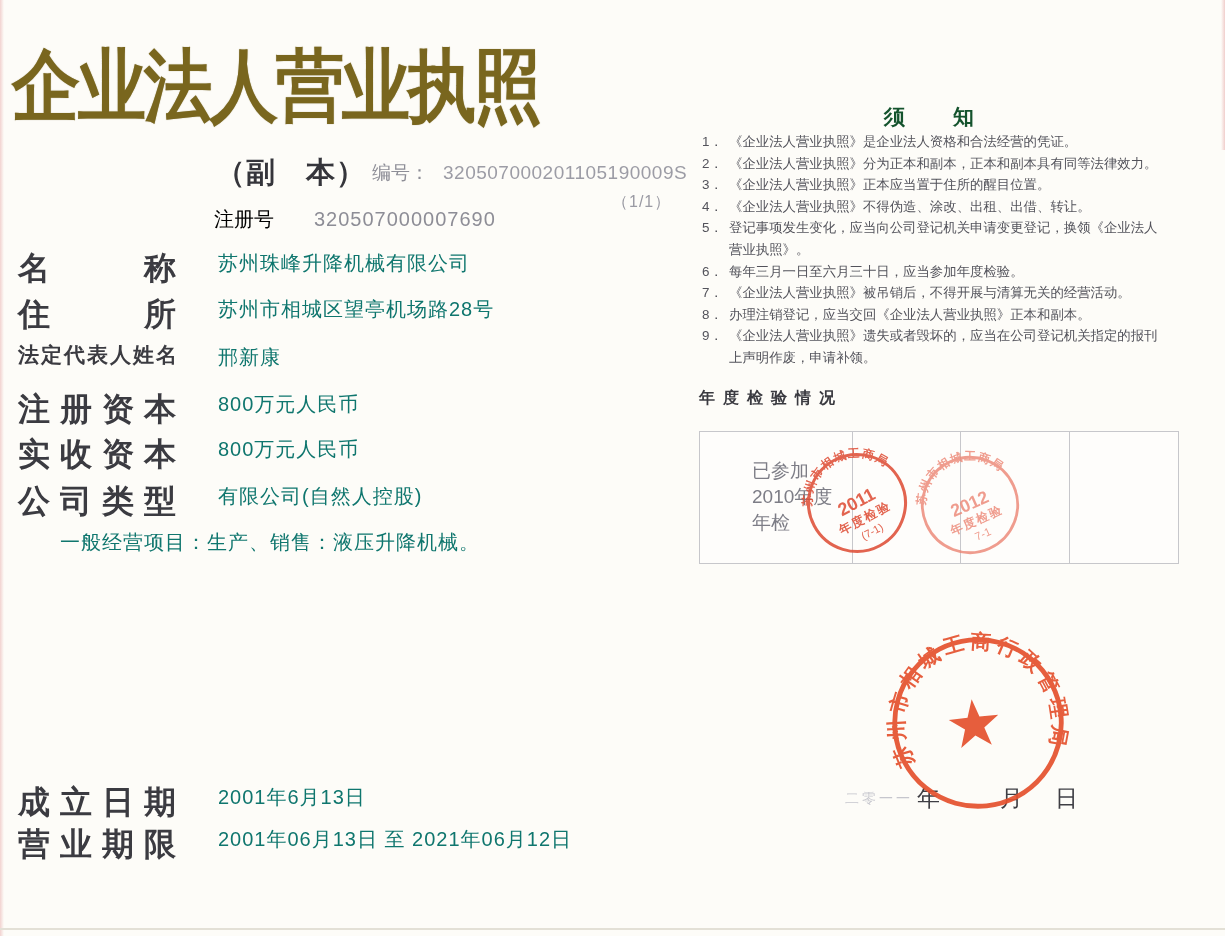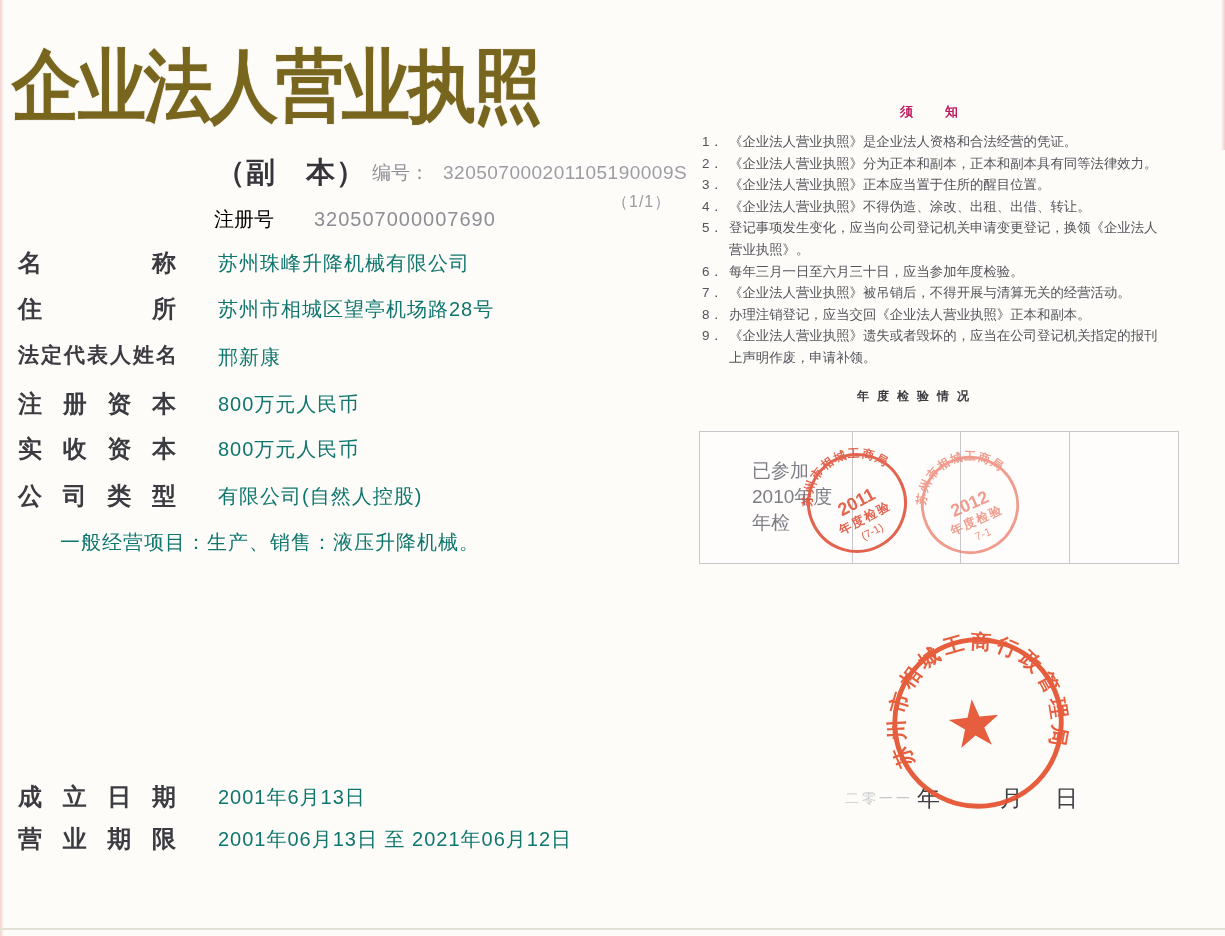"须 知" .notice-title { color: #be185d -> #14532d; font-size: 13px -> 21px }
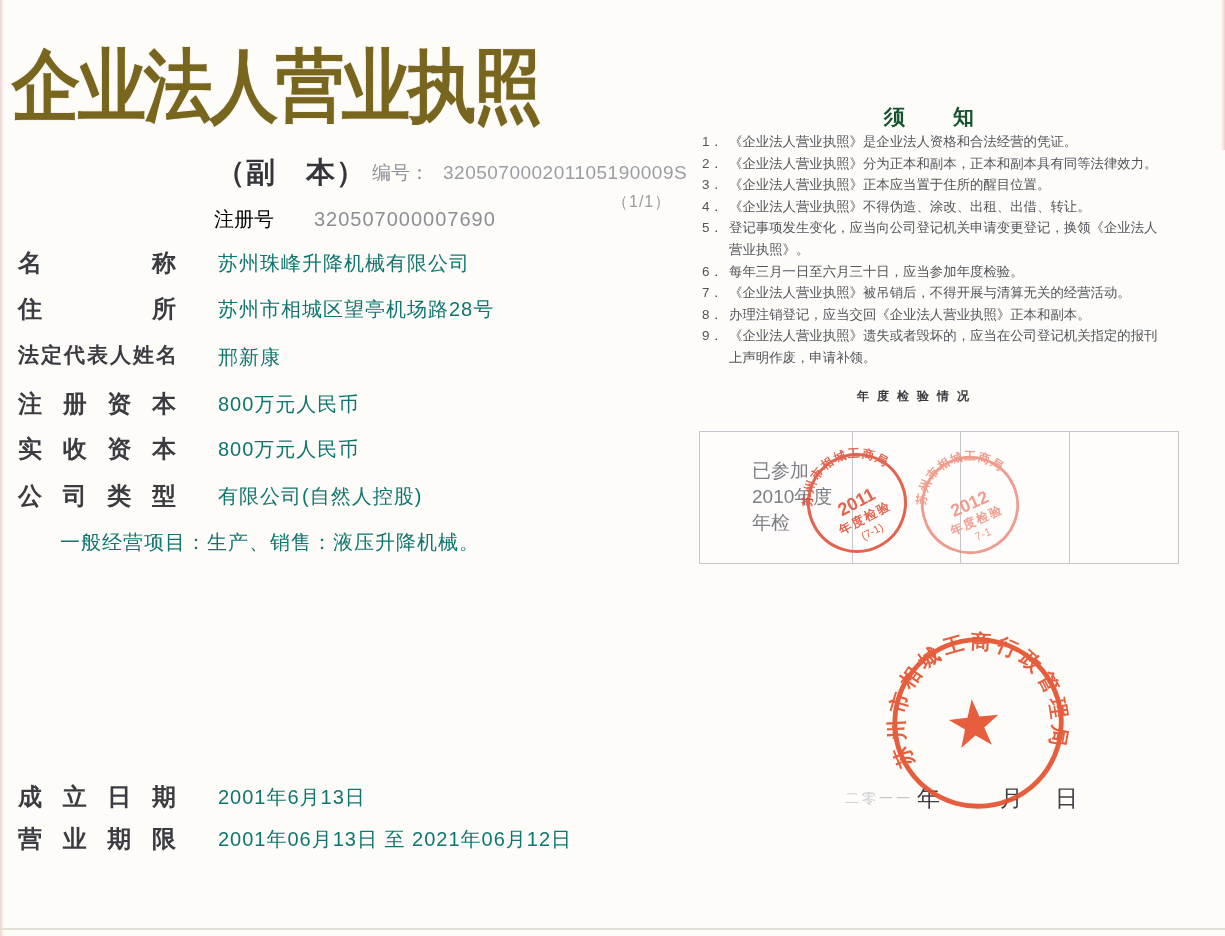"名称" .flabel { font-size: 24px -> 32px }
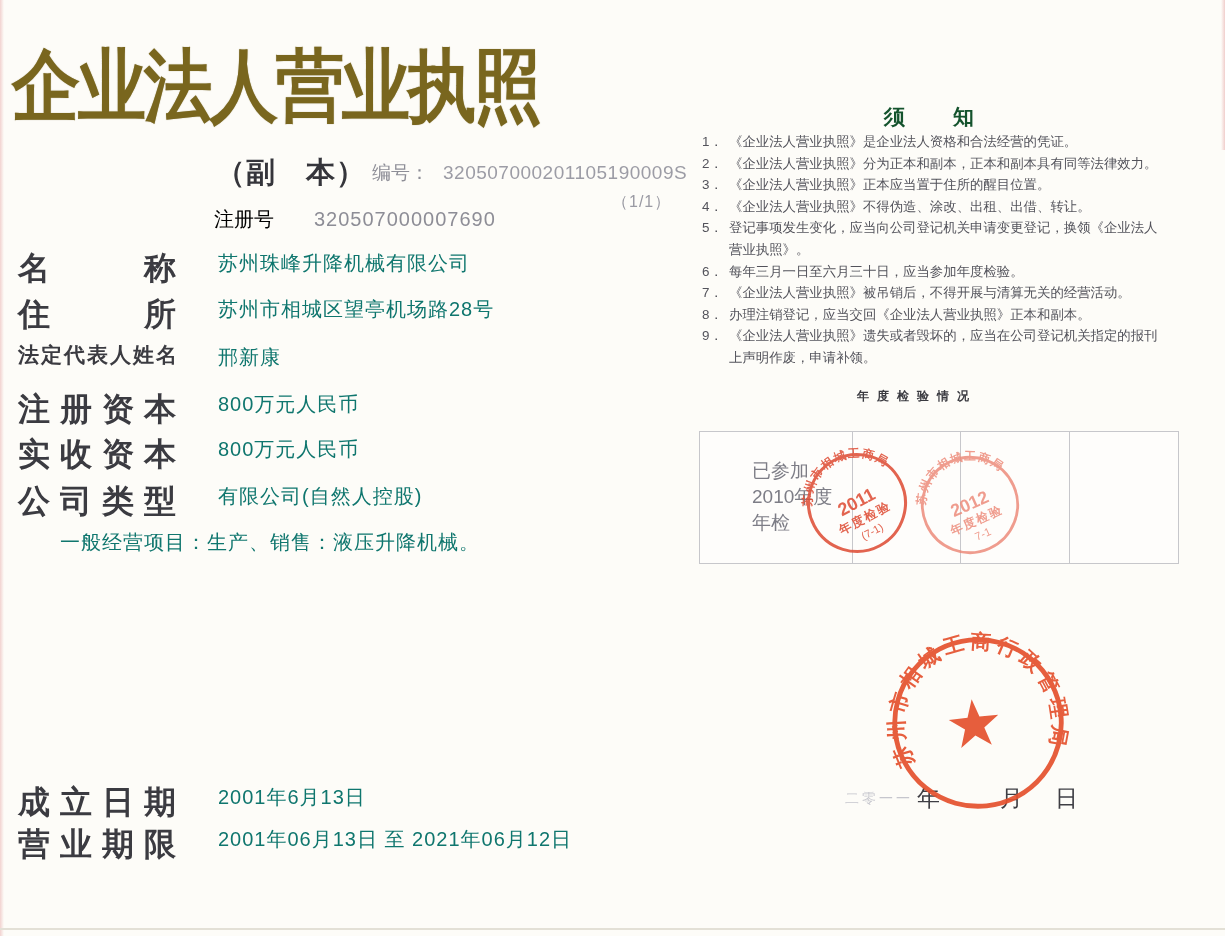"年度检验情况" .inspection-title { font-size: 12px -> 16px; text-align: center -> none }
